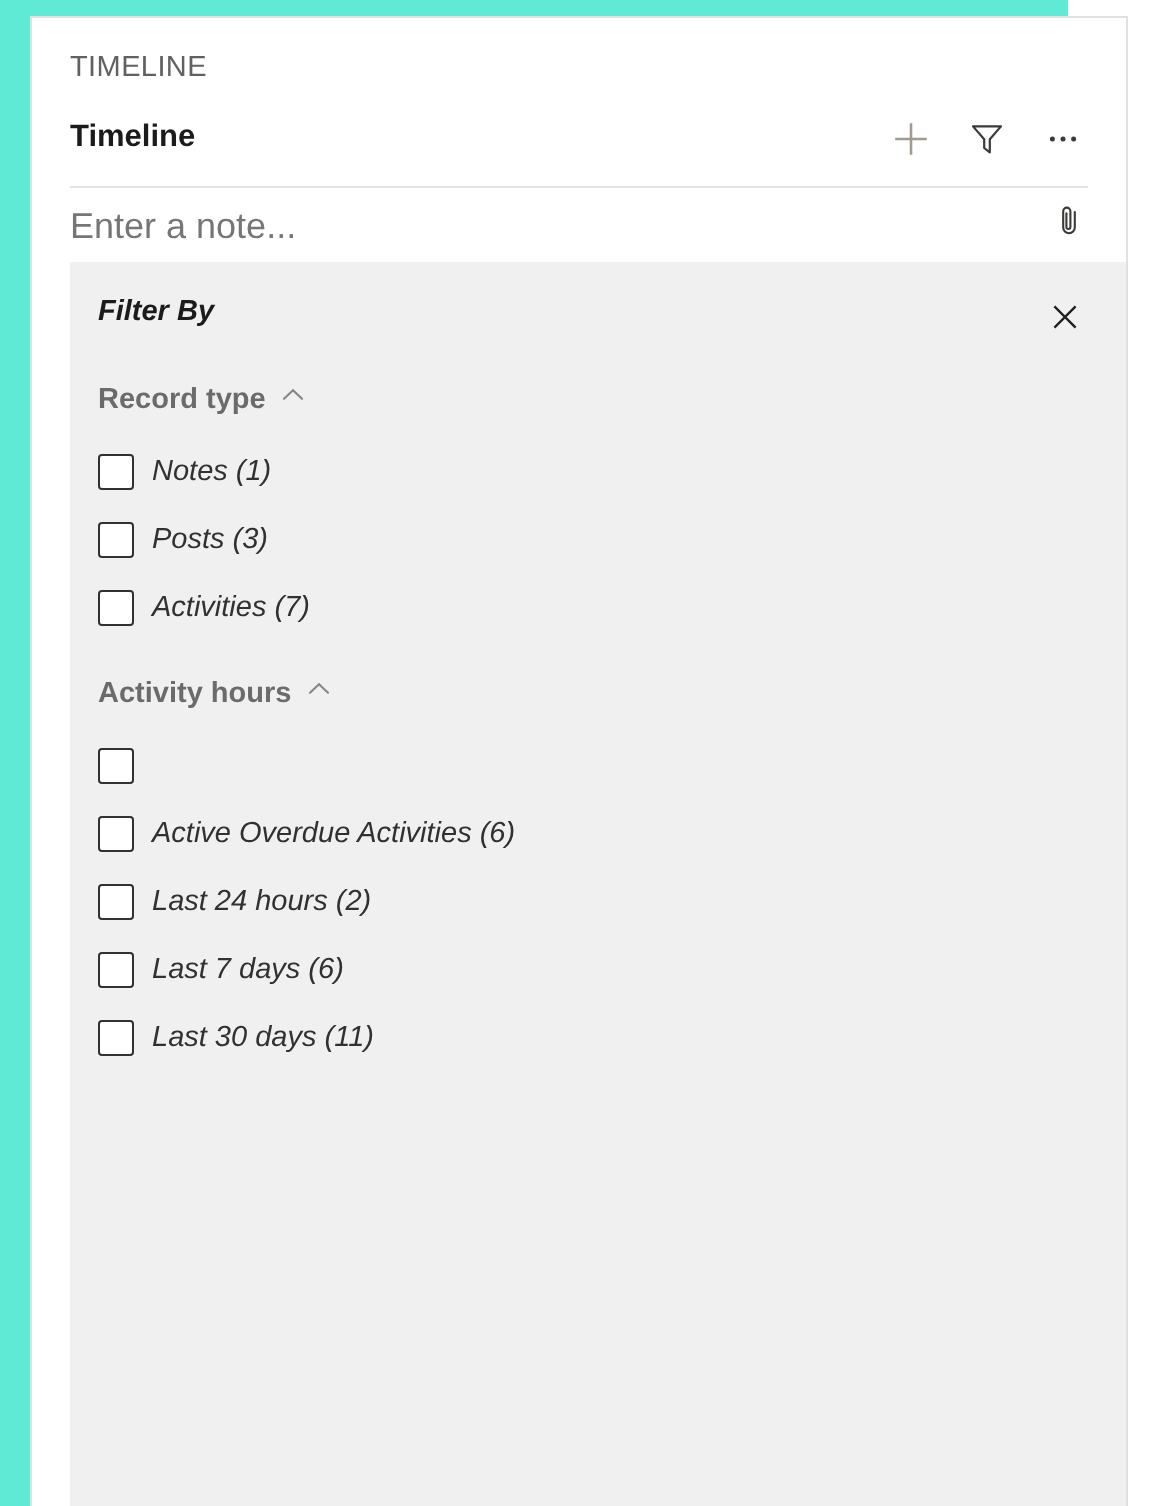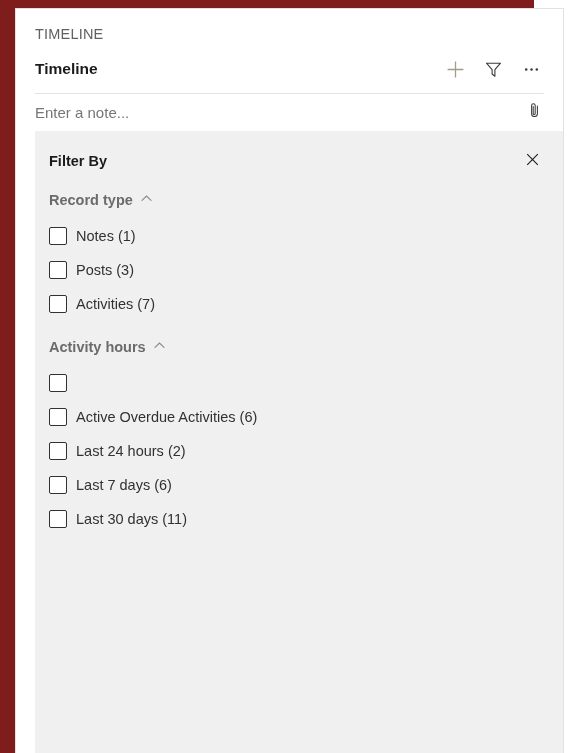"TIMELINE" .screen { background: #7f1d1d -> #5eead4 }
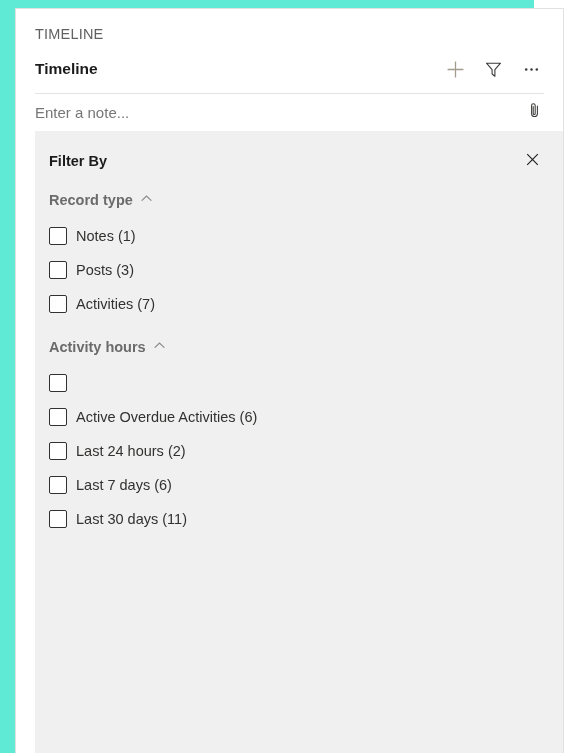"Enter a note..." .note-input { font-size: 15px -> 18px }
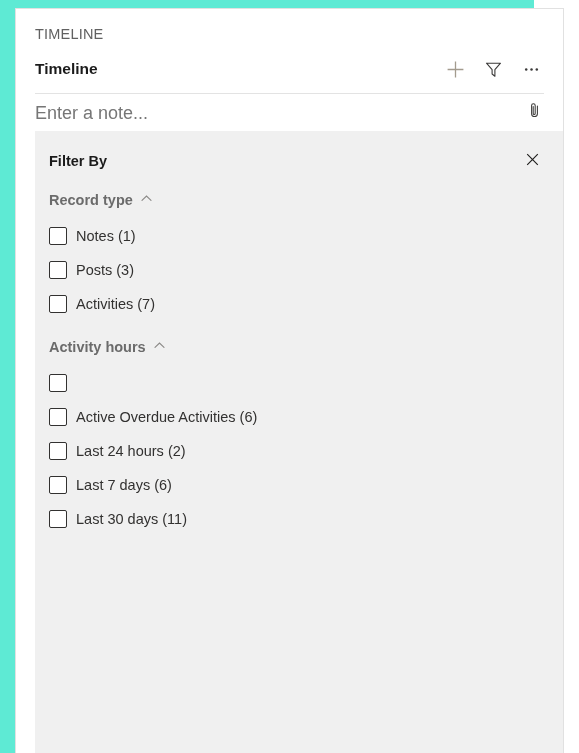"Filter By" .filter-header { align-items: center -> none; font-style: none -> italic }
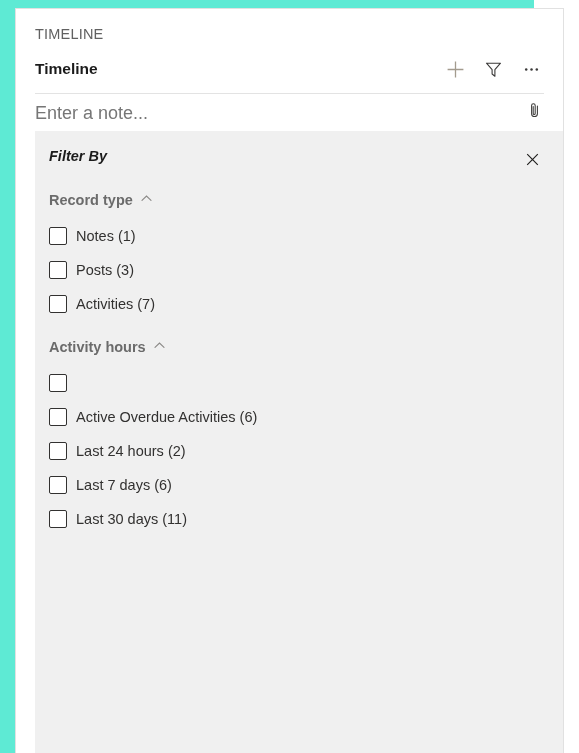"Notes (1)" .opt-label { font-style: none -> italic }
